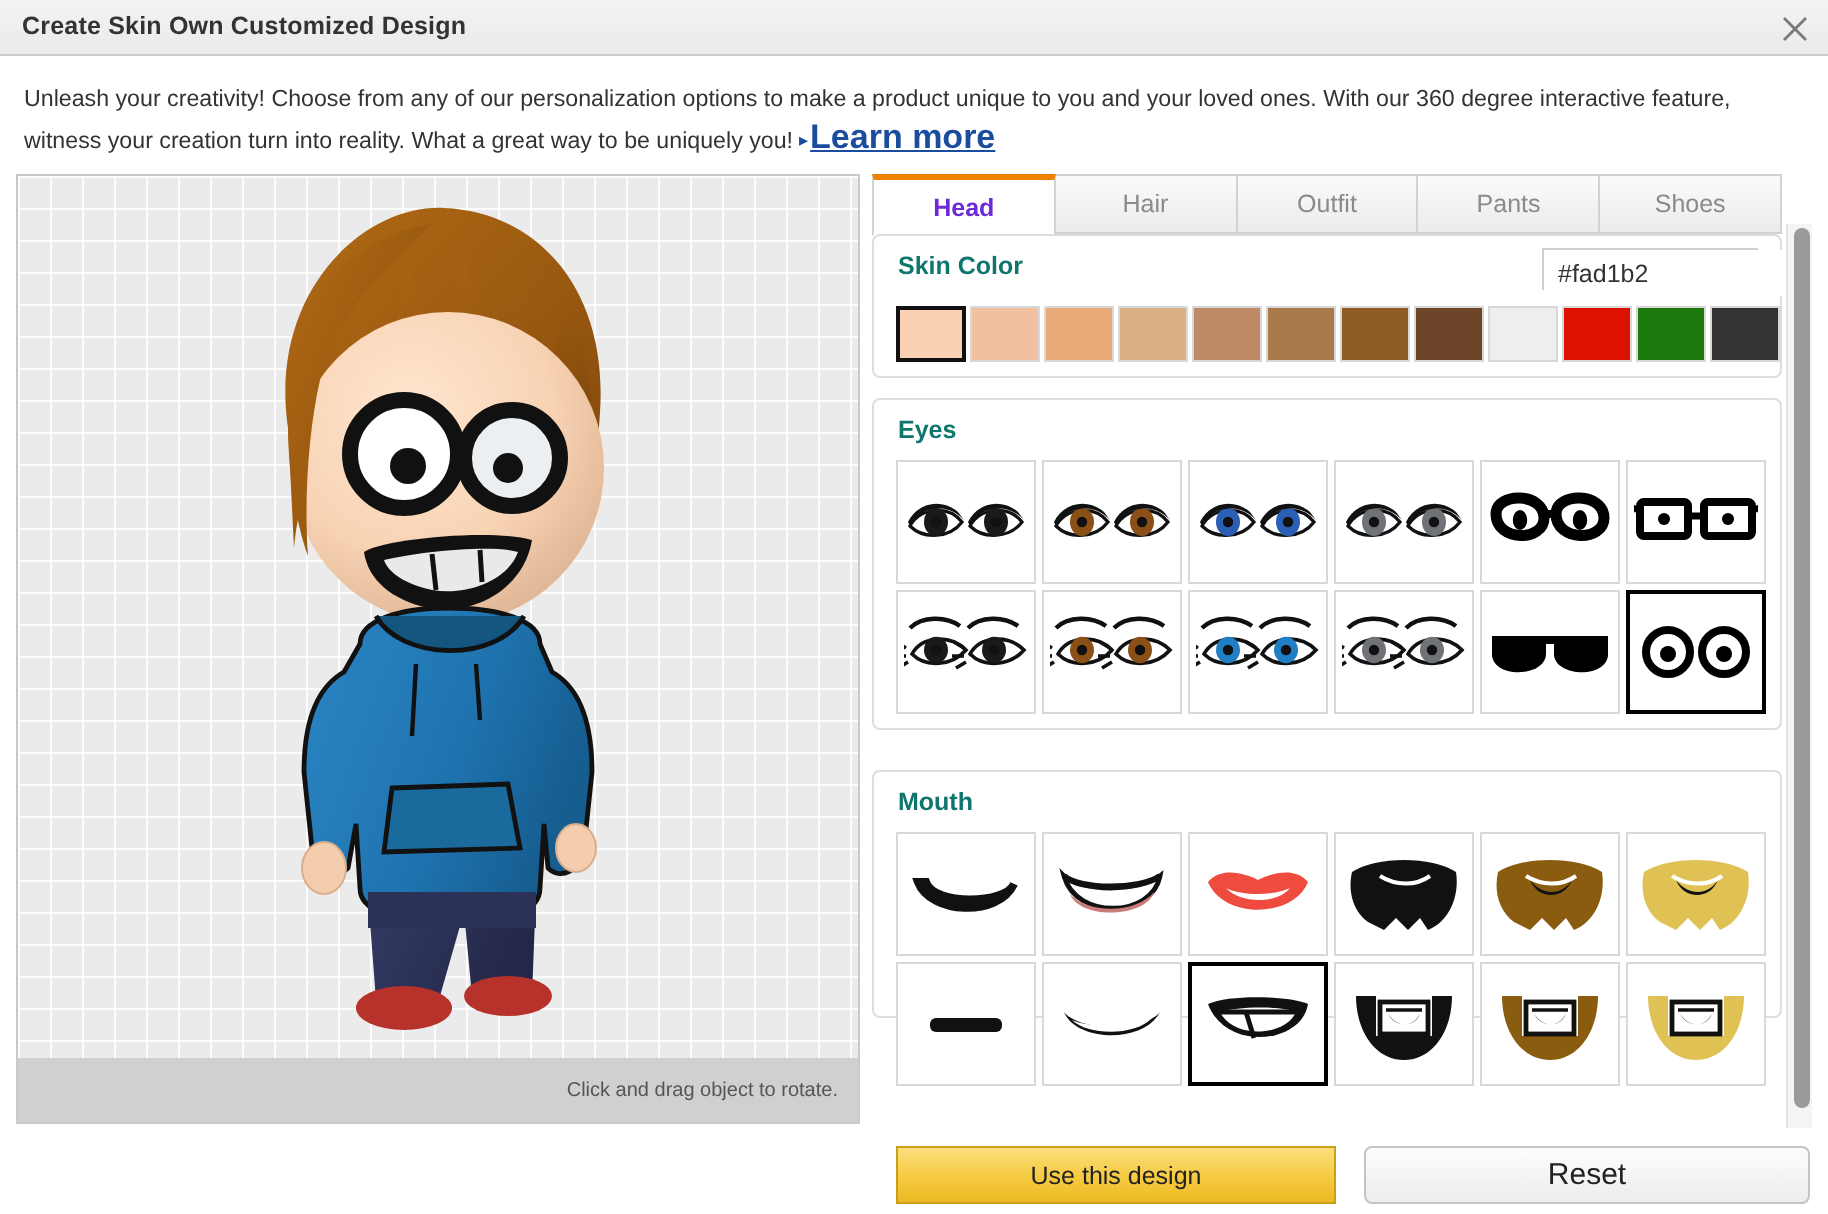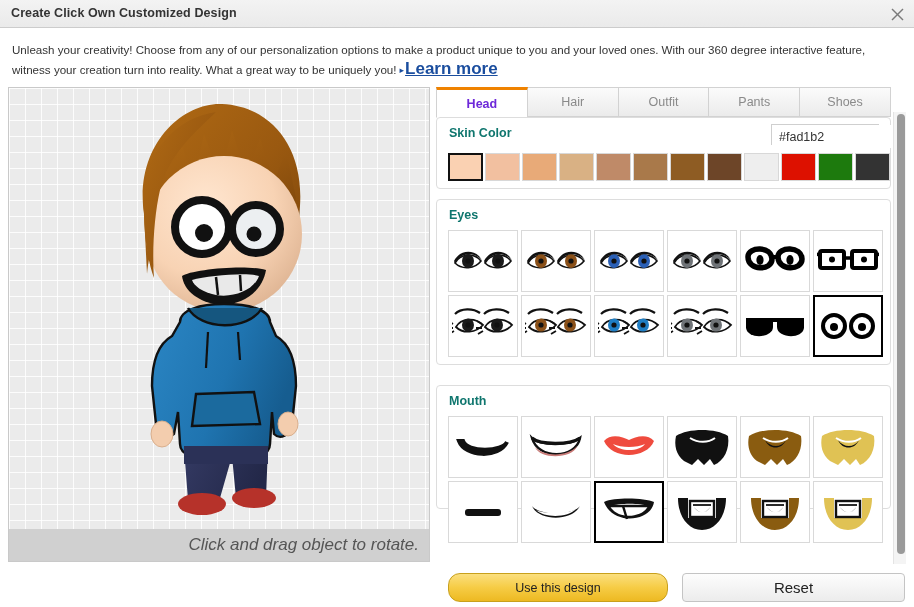"Create Click Own Customized Design" div { text: Click -> Skin }
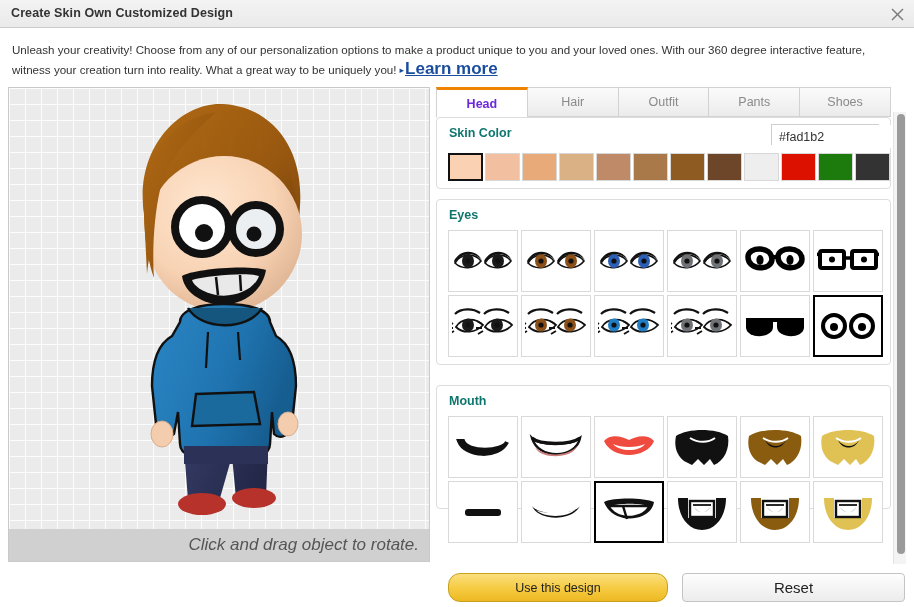"Click and drag object to" #preview-status-text { font-size: 17px -> 10px; font-style: italic -> none }
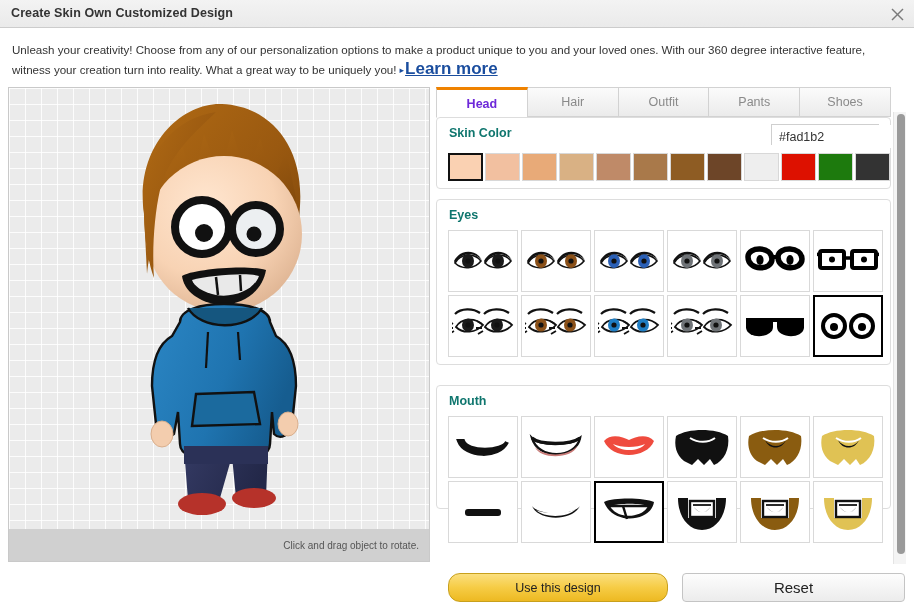"Use this design" #use-design-btn { border-radius: 12px -> 0 }
